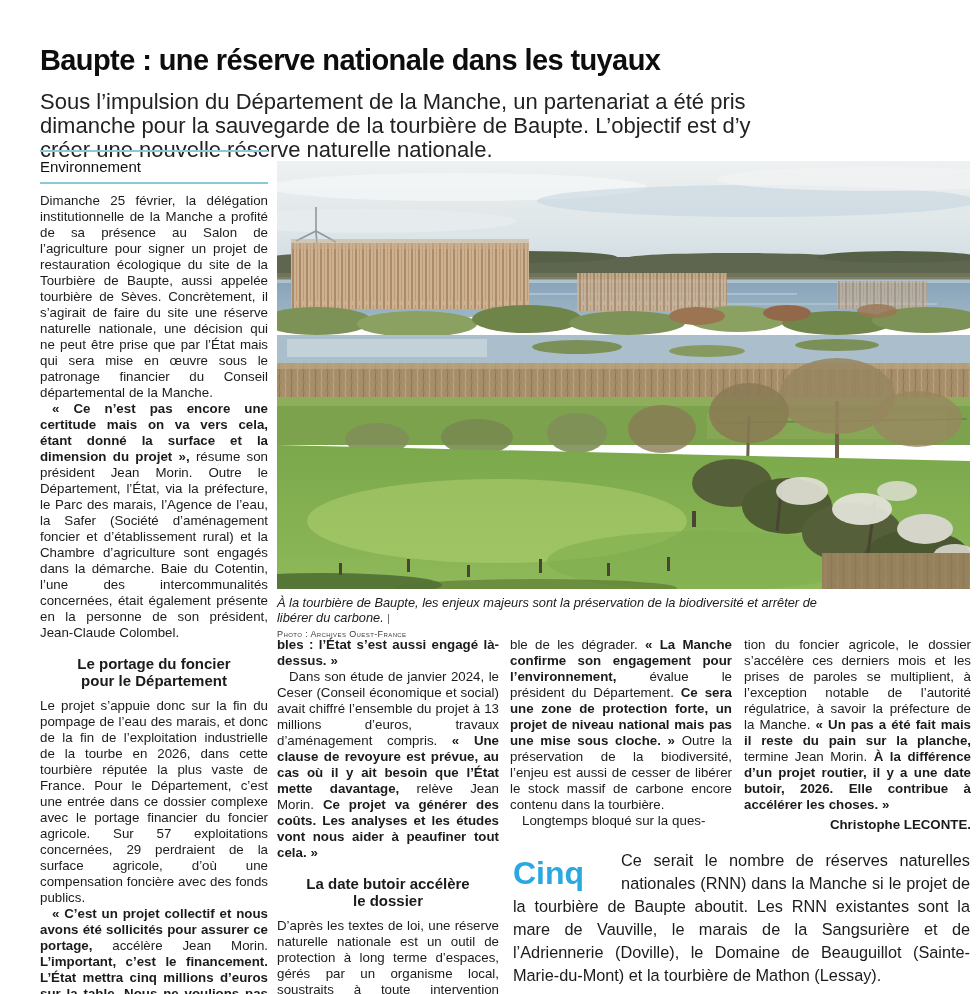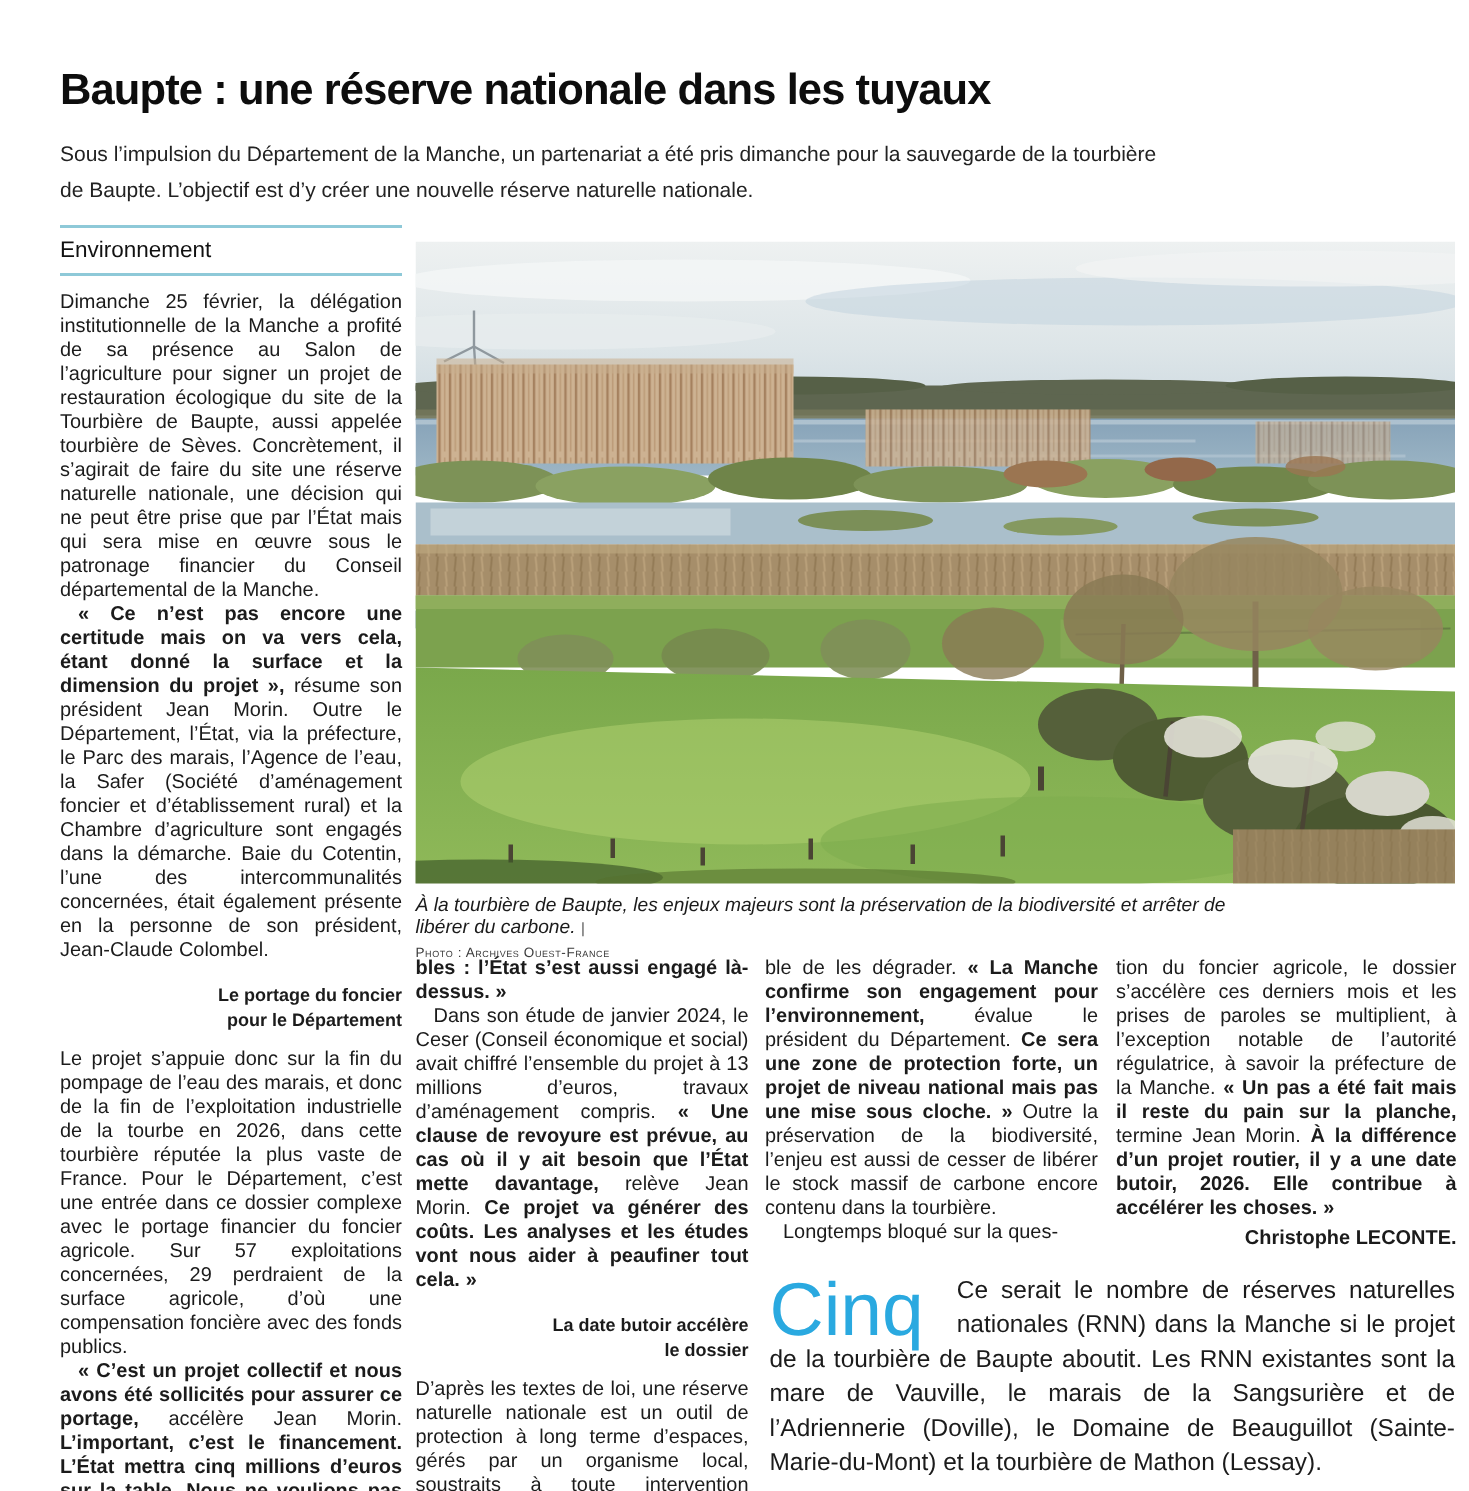"Sous l’impulsion du Département de" .subtitle { font-size: 14px -> 22px }
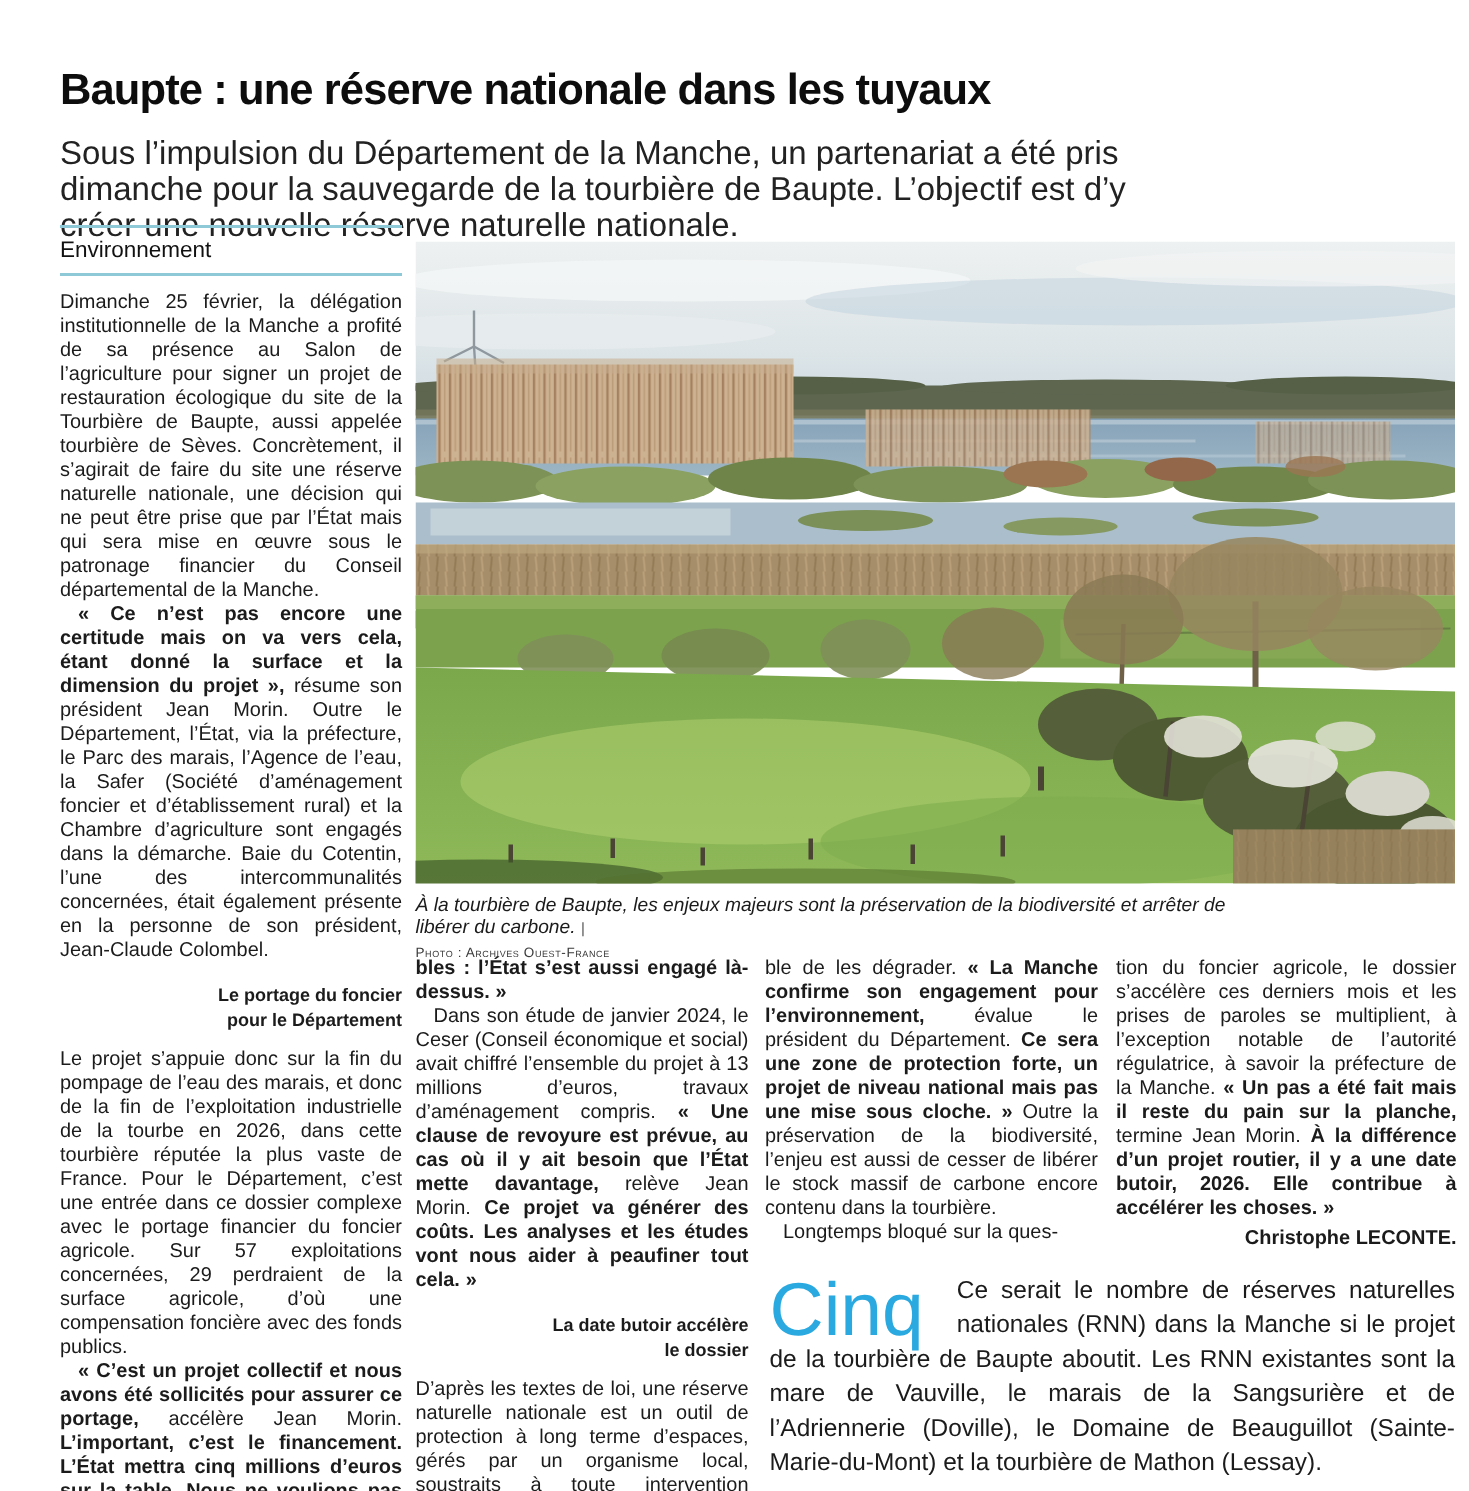"Le portage du foncier" .subhead { font-size: 12px -> 15px; text-align: right -> center }
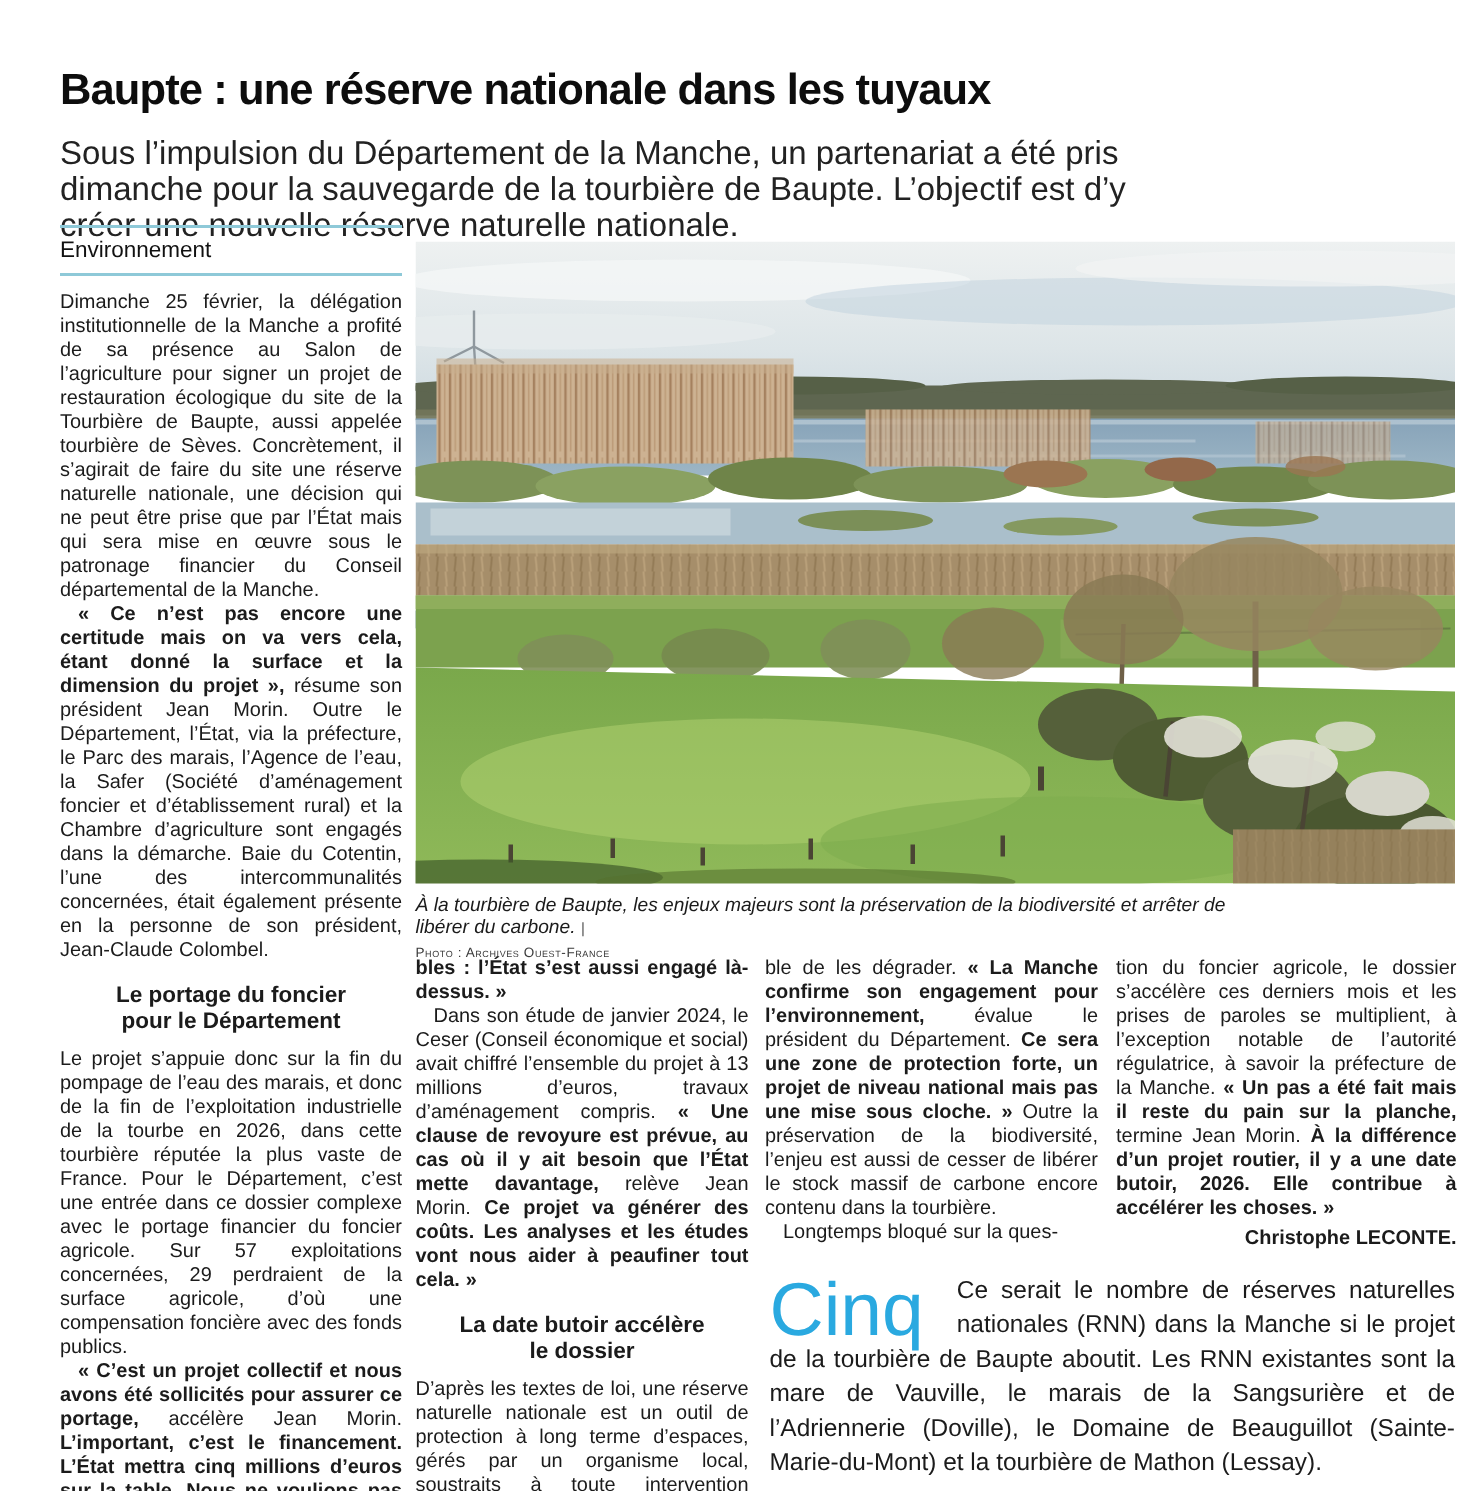"Cinq" .big-word { font-size: 50px -> 32px; font-weight: 400 -> 700; margin-right: 22px -> 37px }
